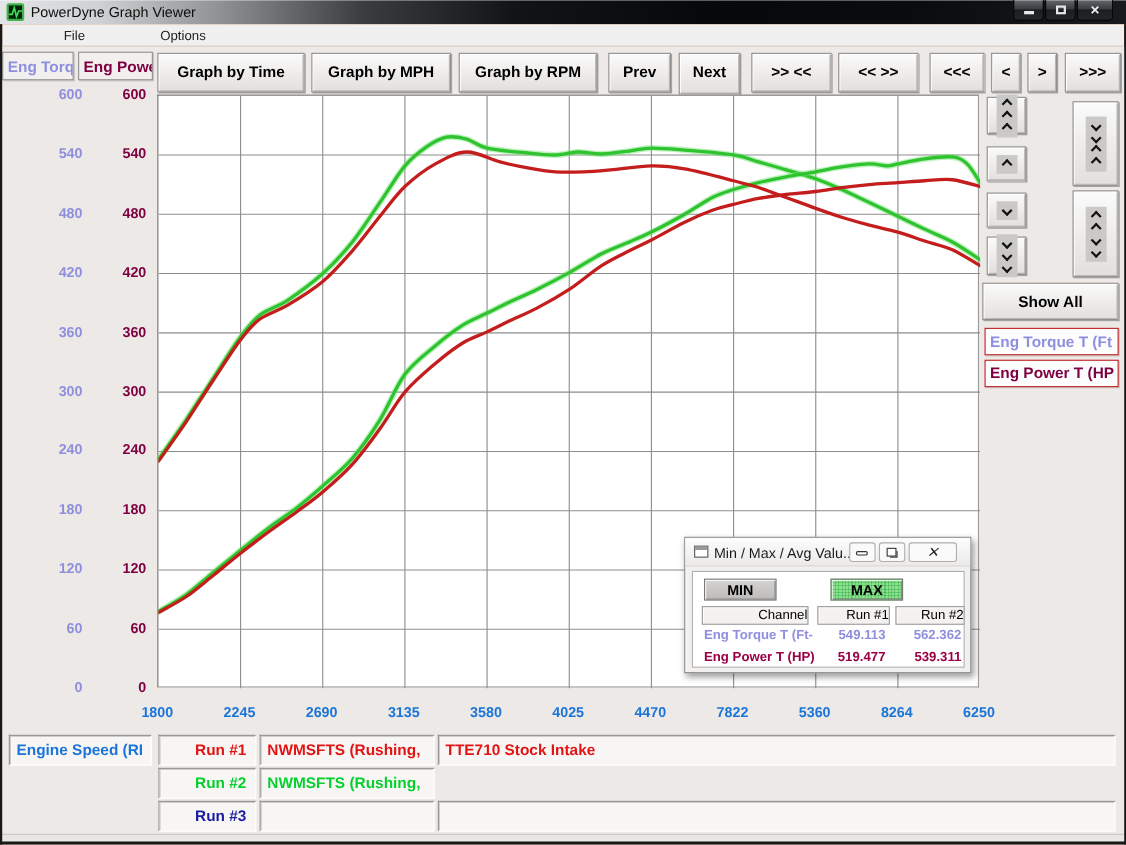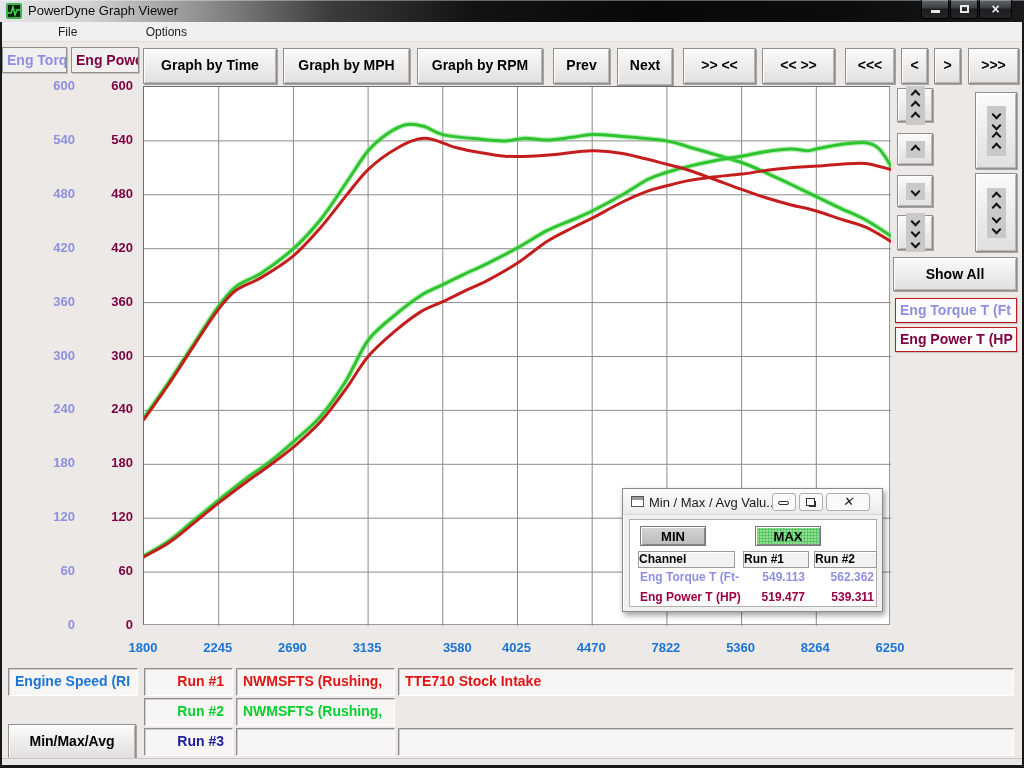"Channel" .mm-hdr { font-weight: 700 -> 400; text-align: left -> right }
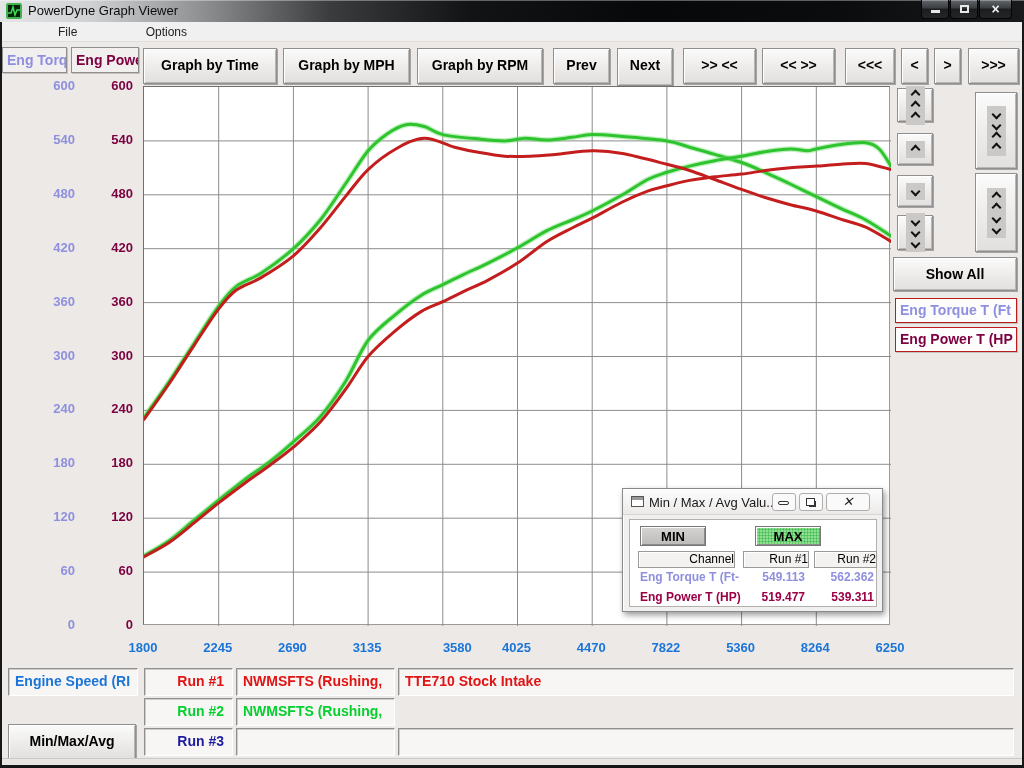"3580" div.xlab { text-align: right -> none }
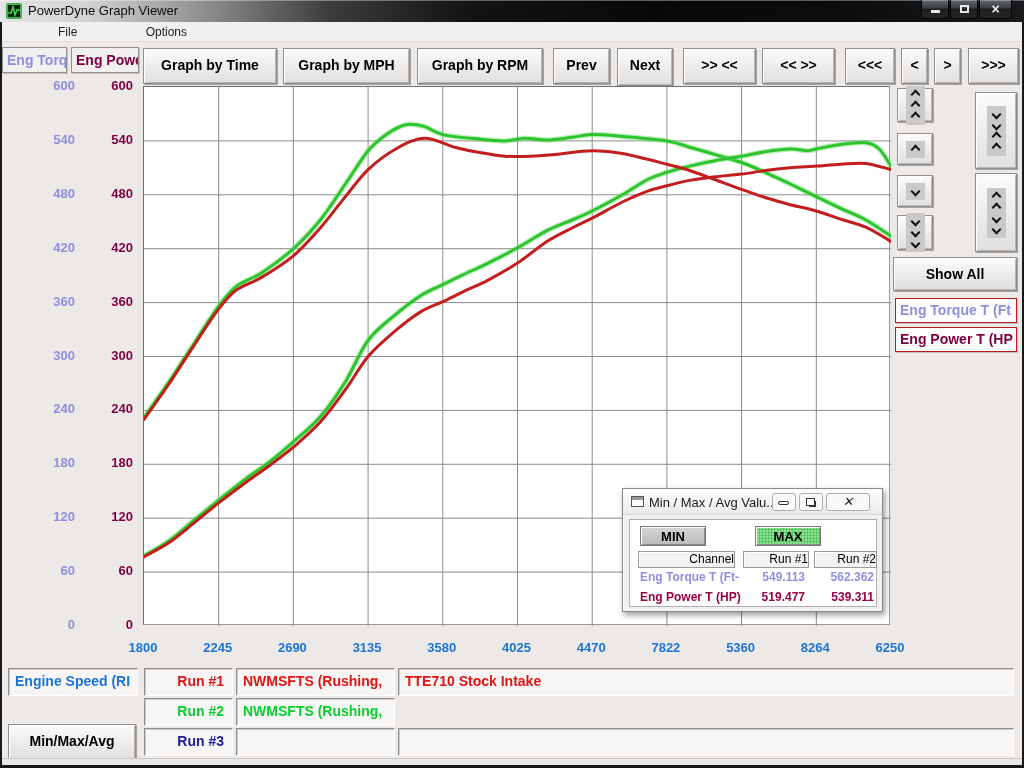"Min/Max/Avg" div.btn3d { html: <div> <span>Min/Max/Avg</span></div> -> none }
